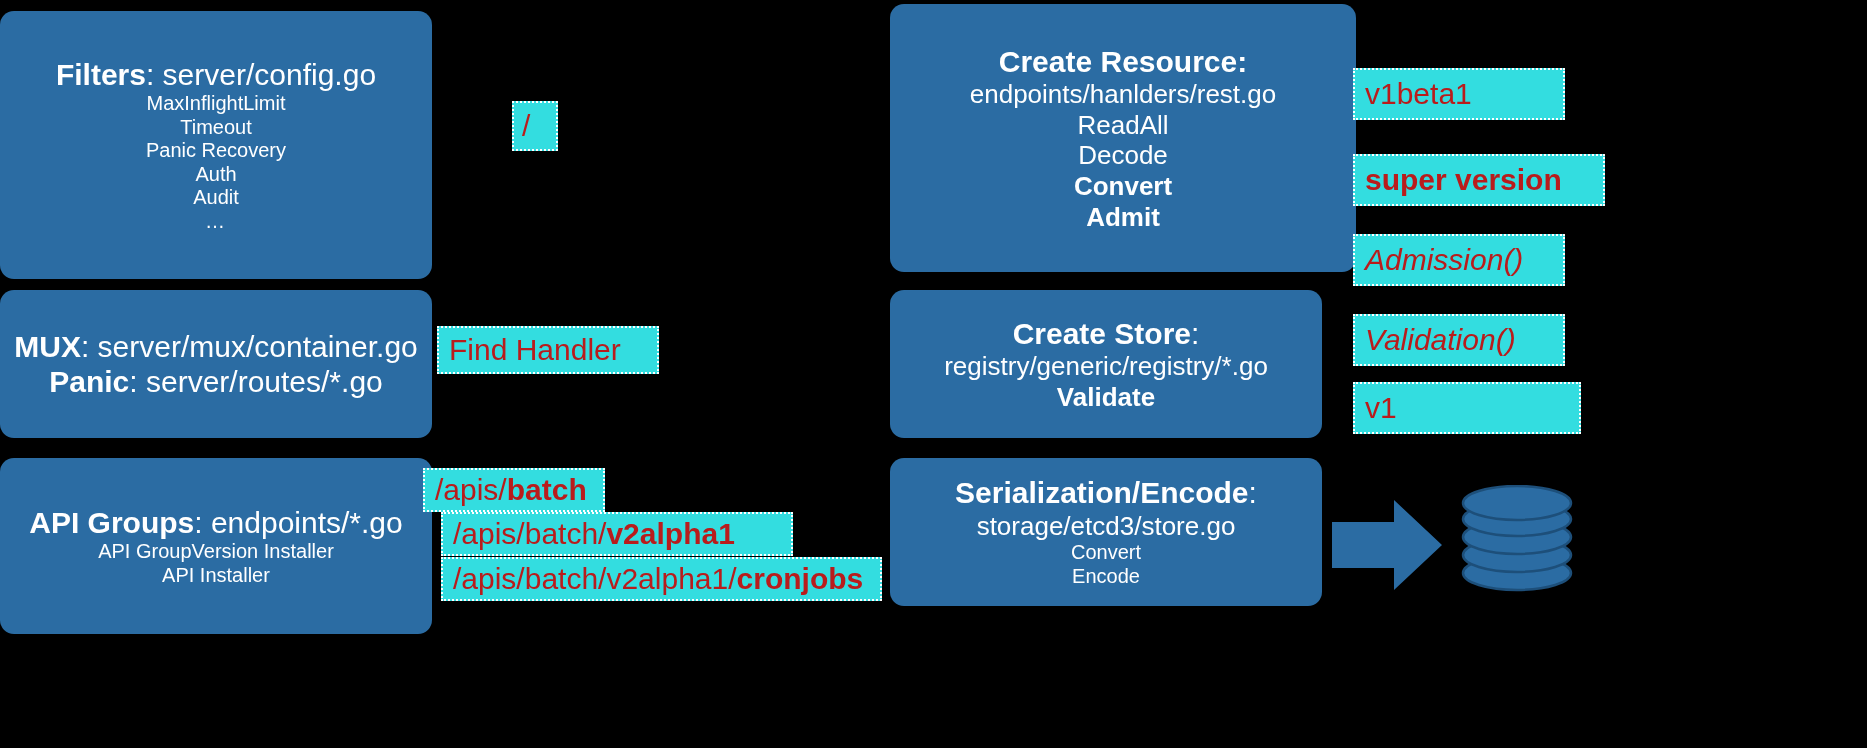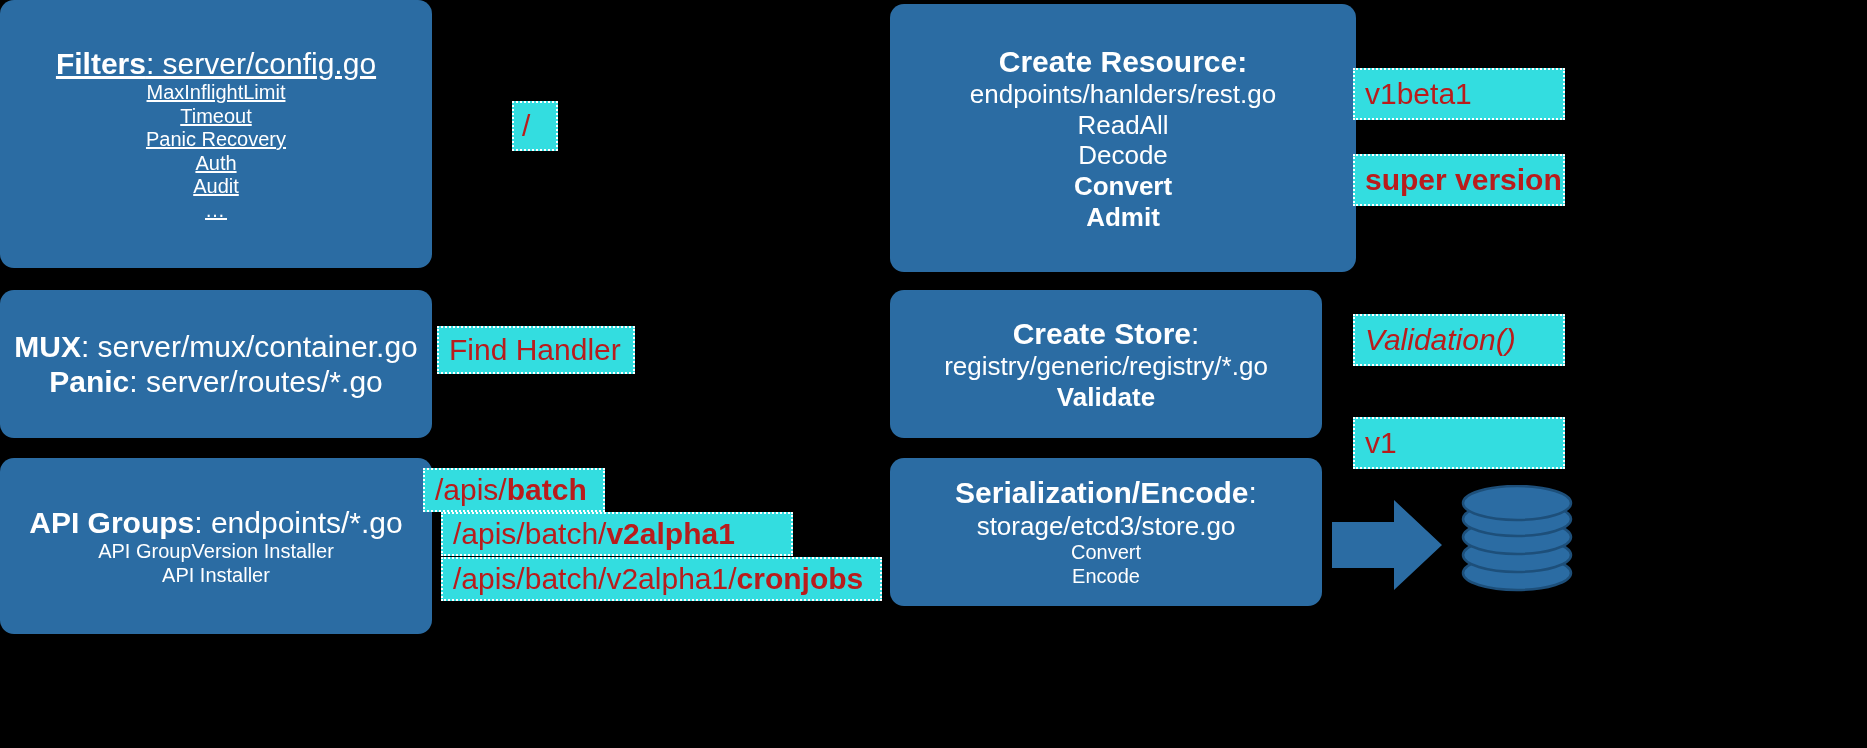"Filters: server/config.go" div.bbox { text-decoration: underline -> none; top: 0 -> 11px }
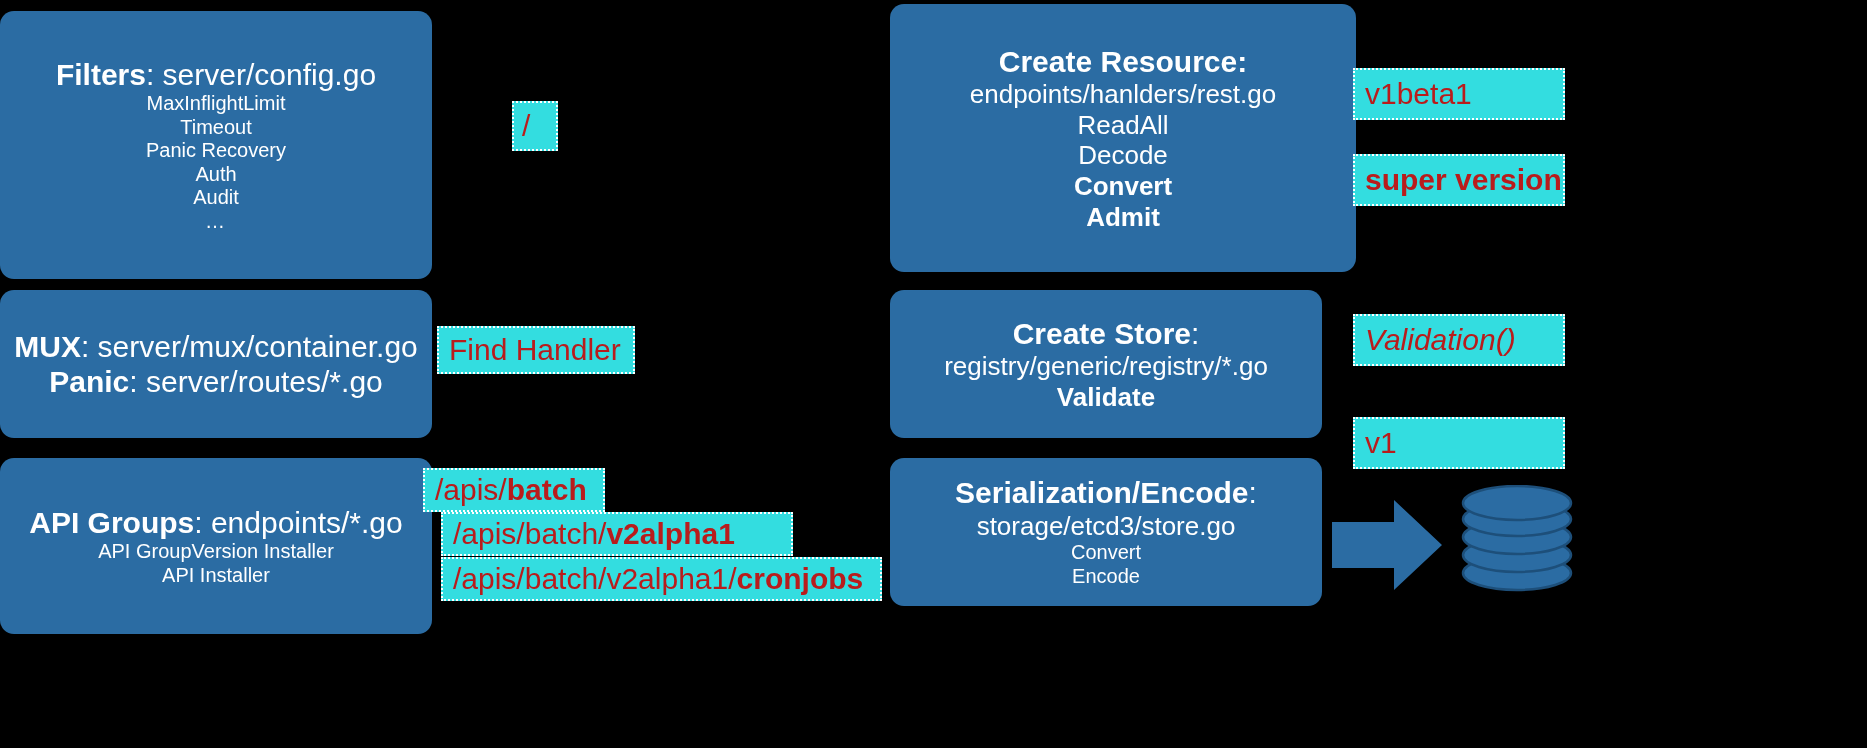"super version" div.cy { width: 212px -> 252px }
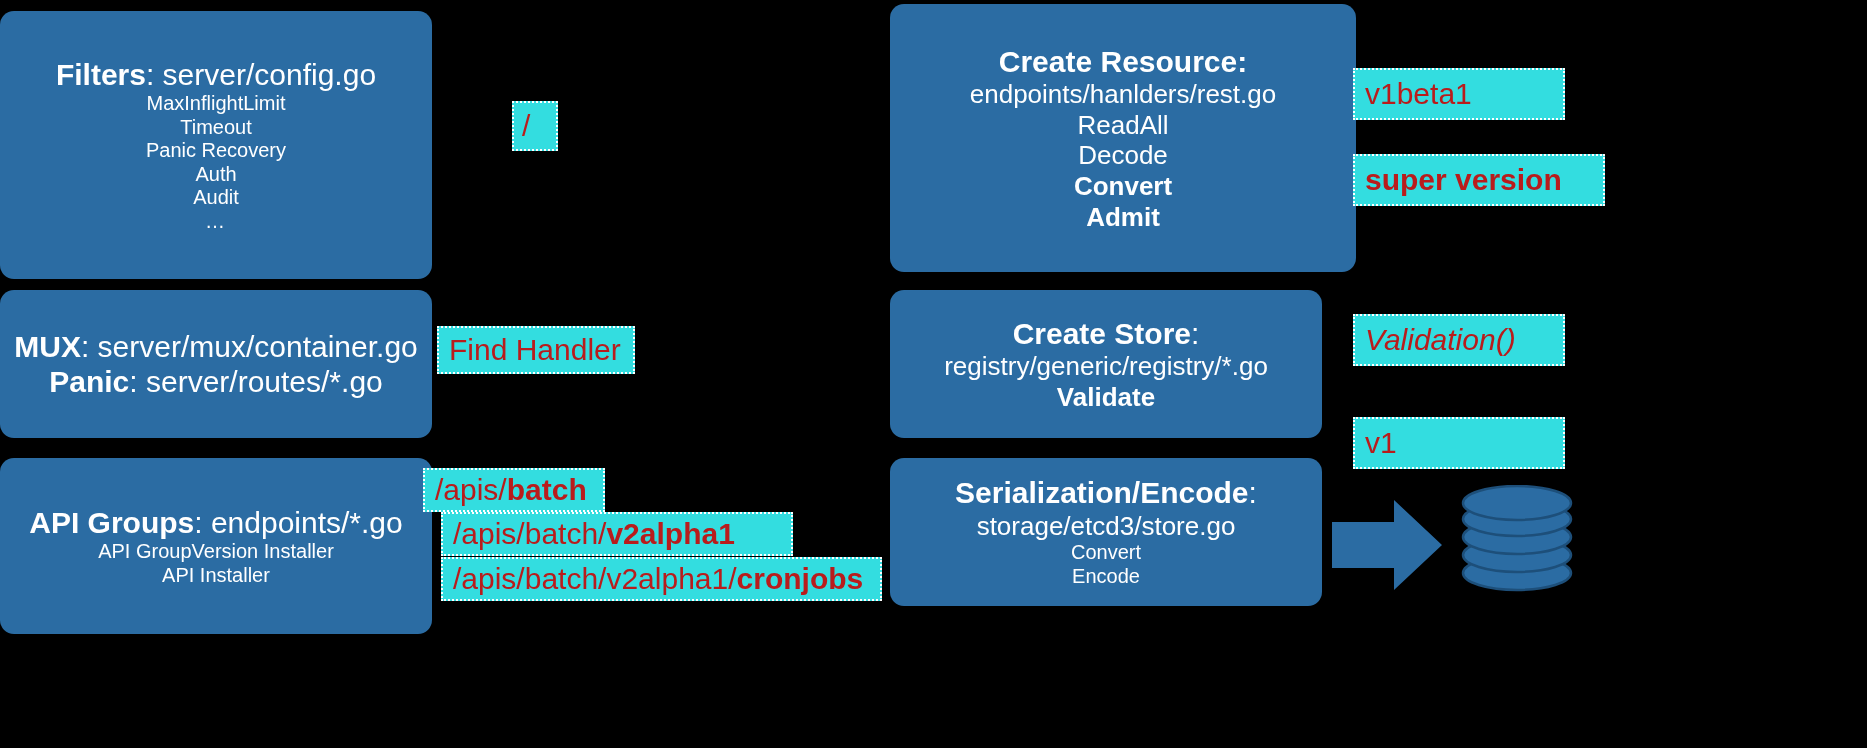"Admission()" div.cy { html: none -> <div>Admission()</div> }
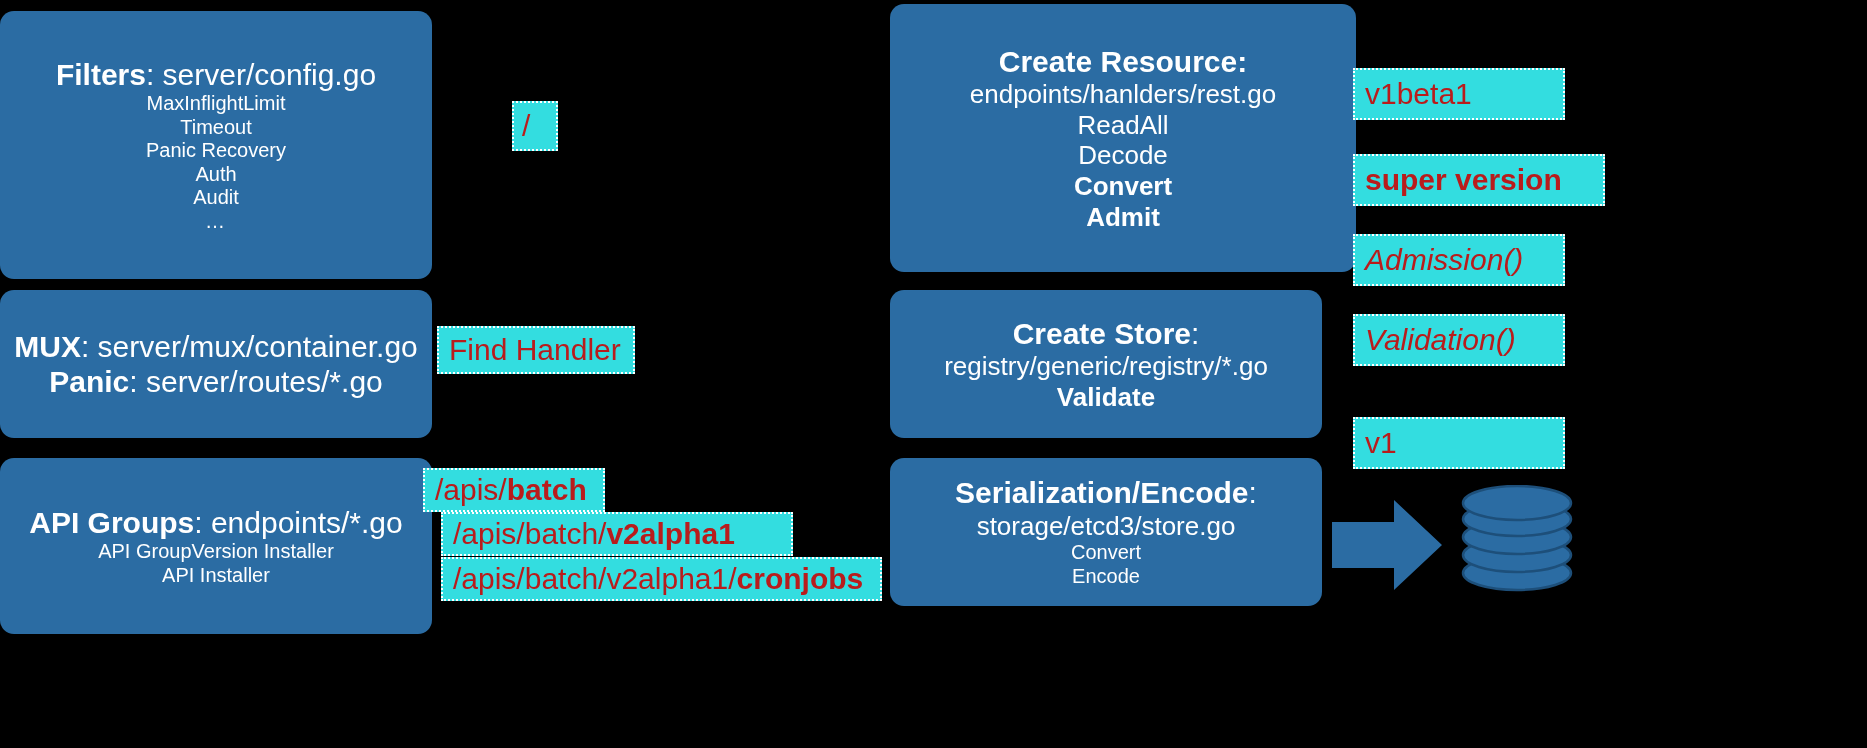"Find Handler" div.cy { width: 198px -> 222px }
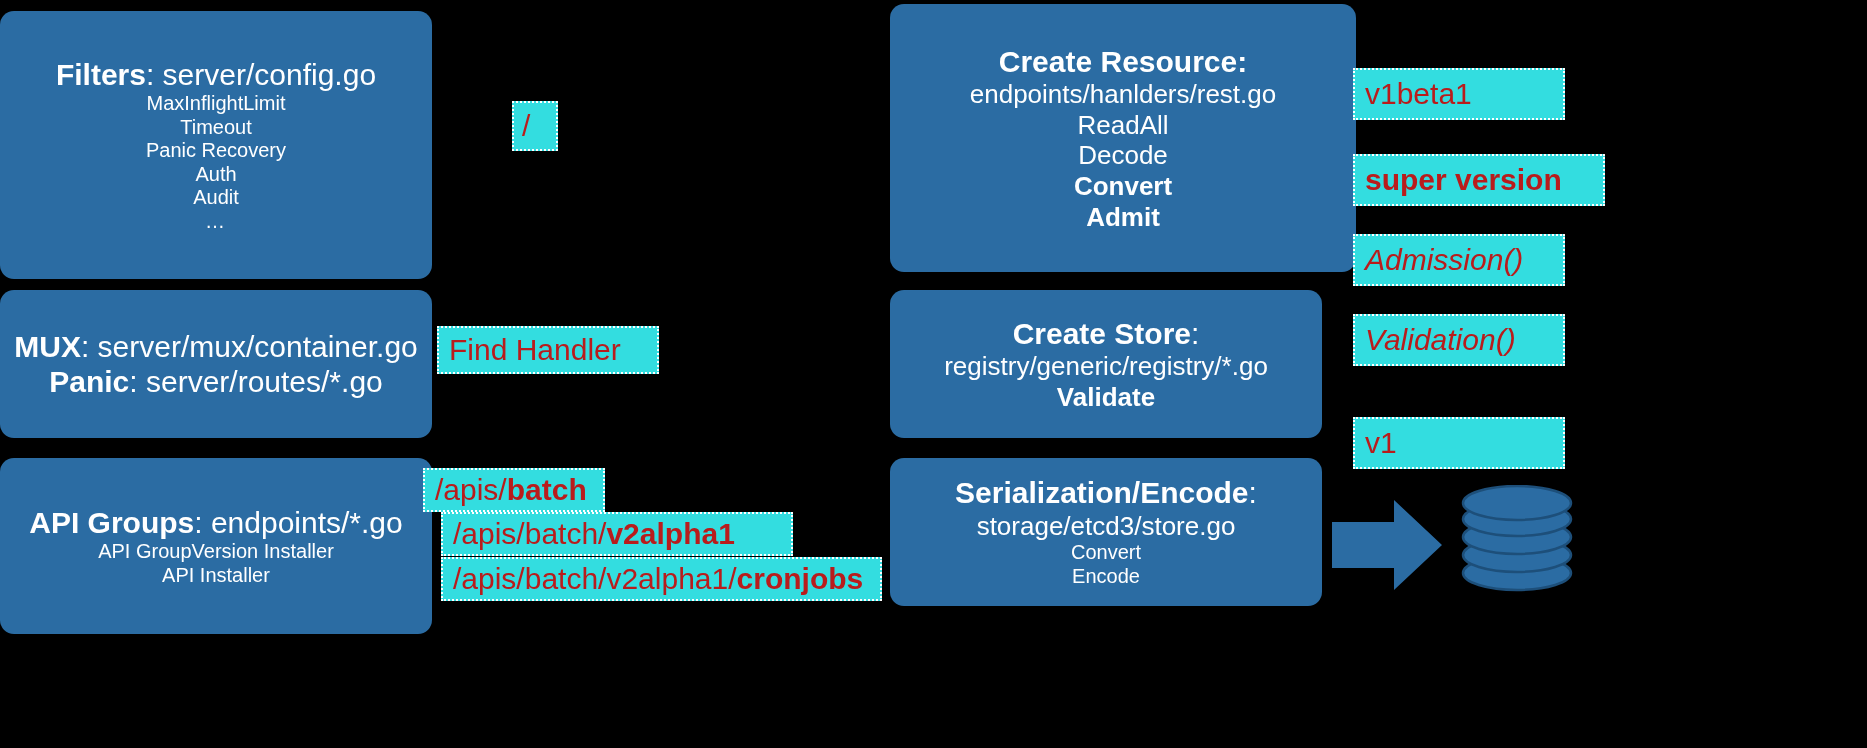"v1" div.cy { top: 417px -> 382px; width: 212px -> 228px }
